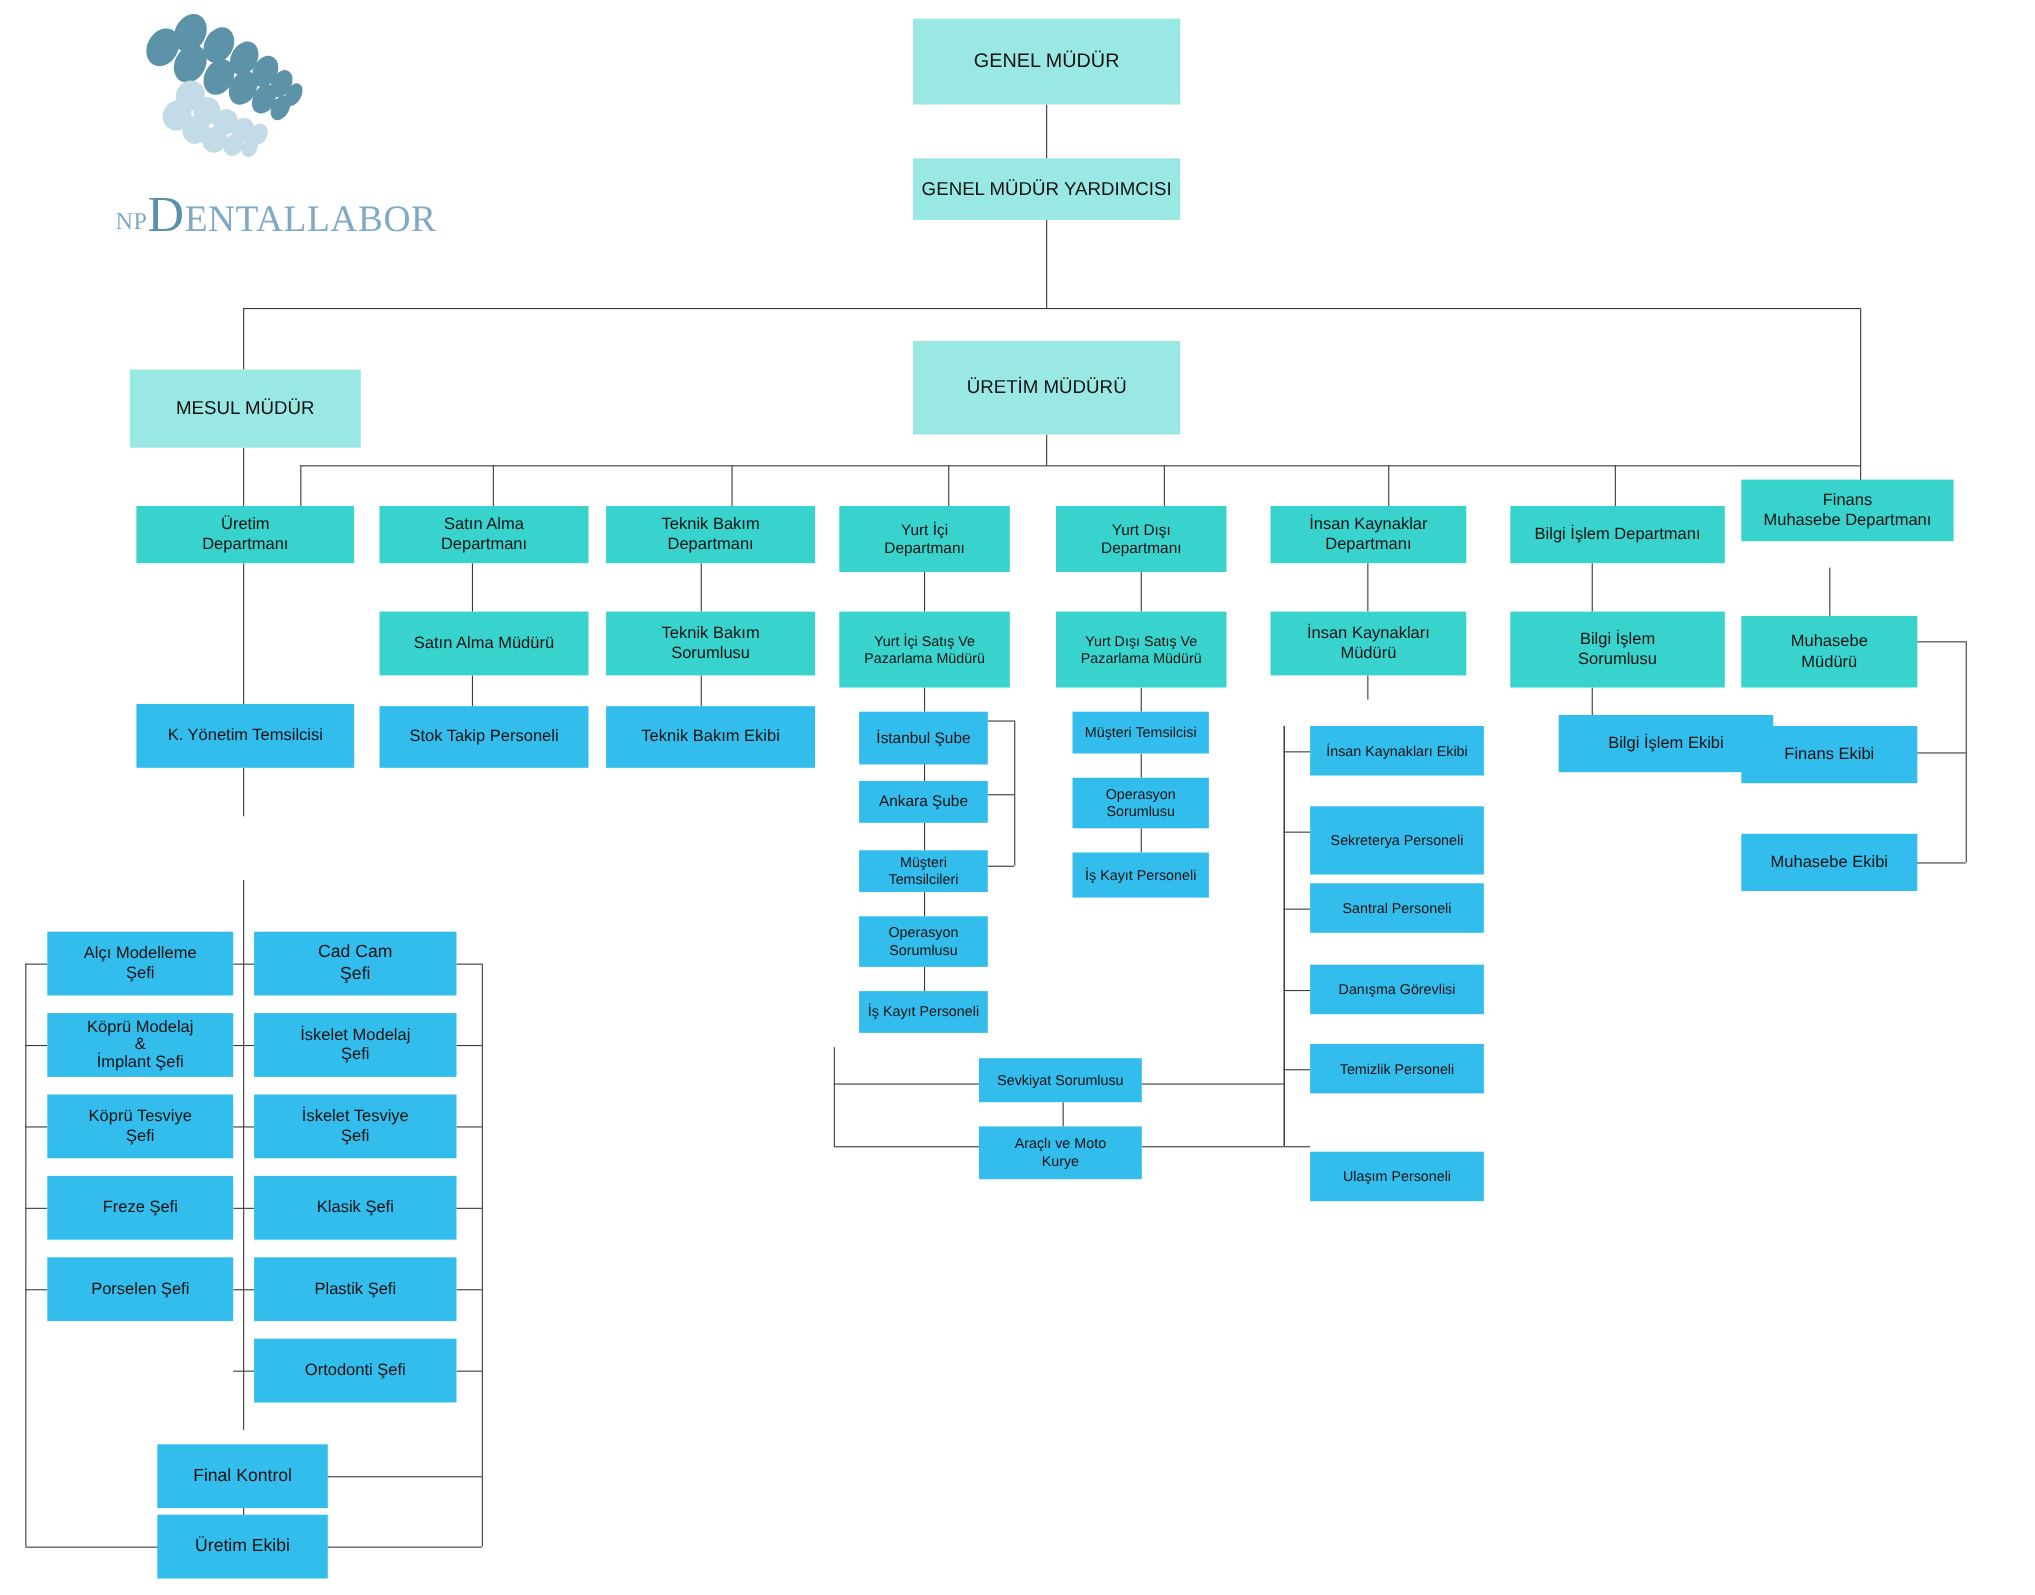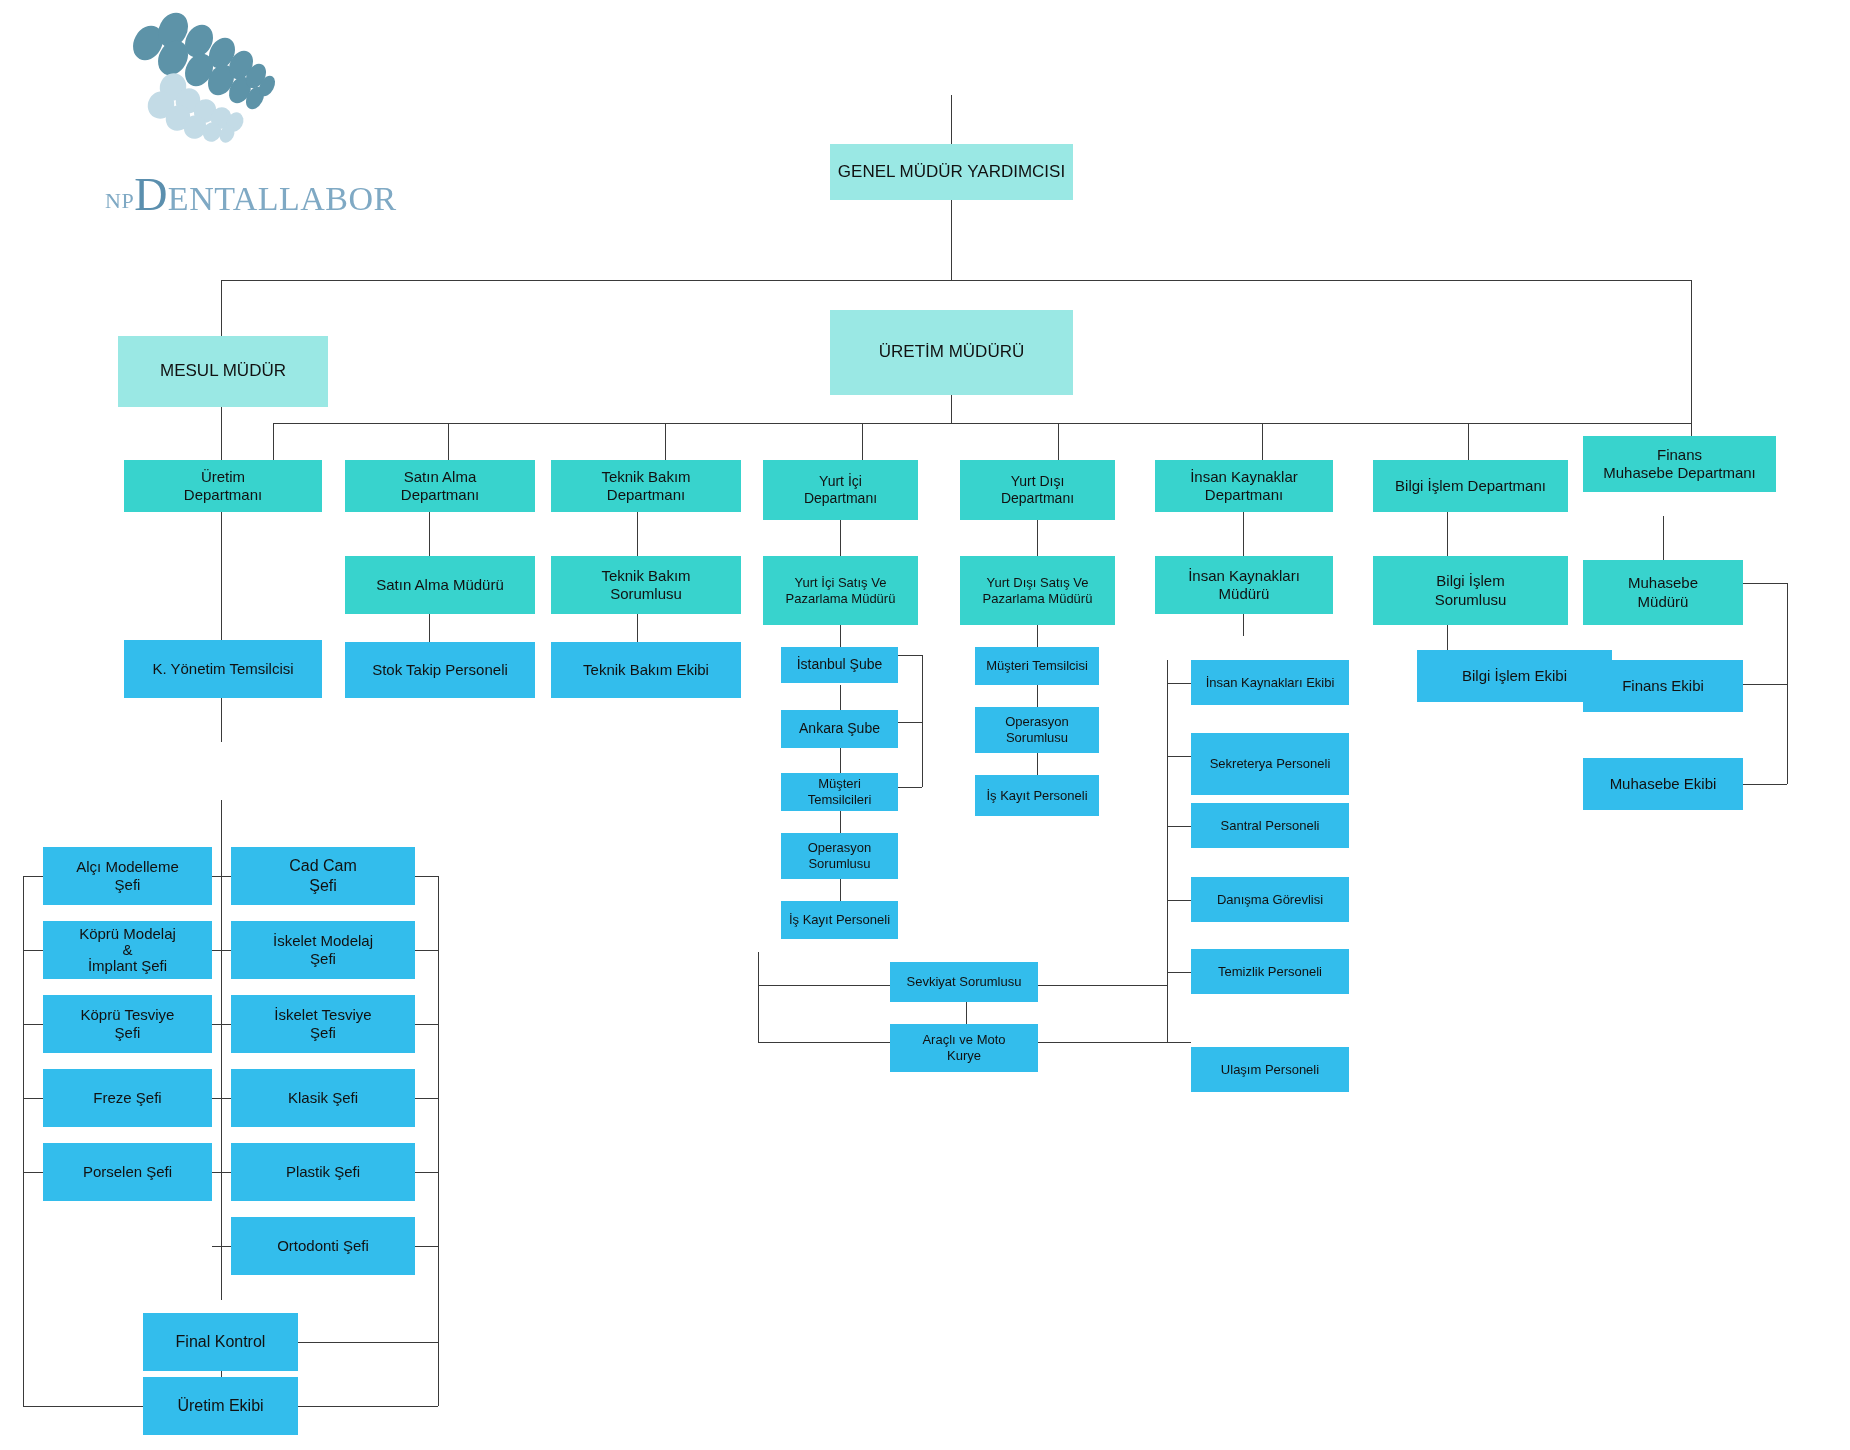"GENEL MÜDÜR" div.node { html: none -> <div>GENEL MÜDÜR</div> }
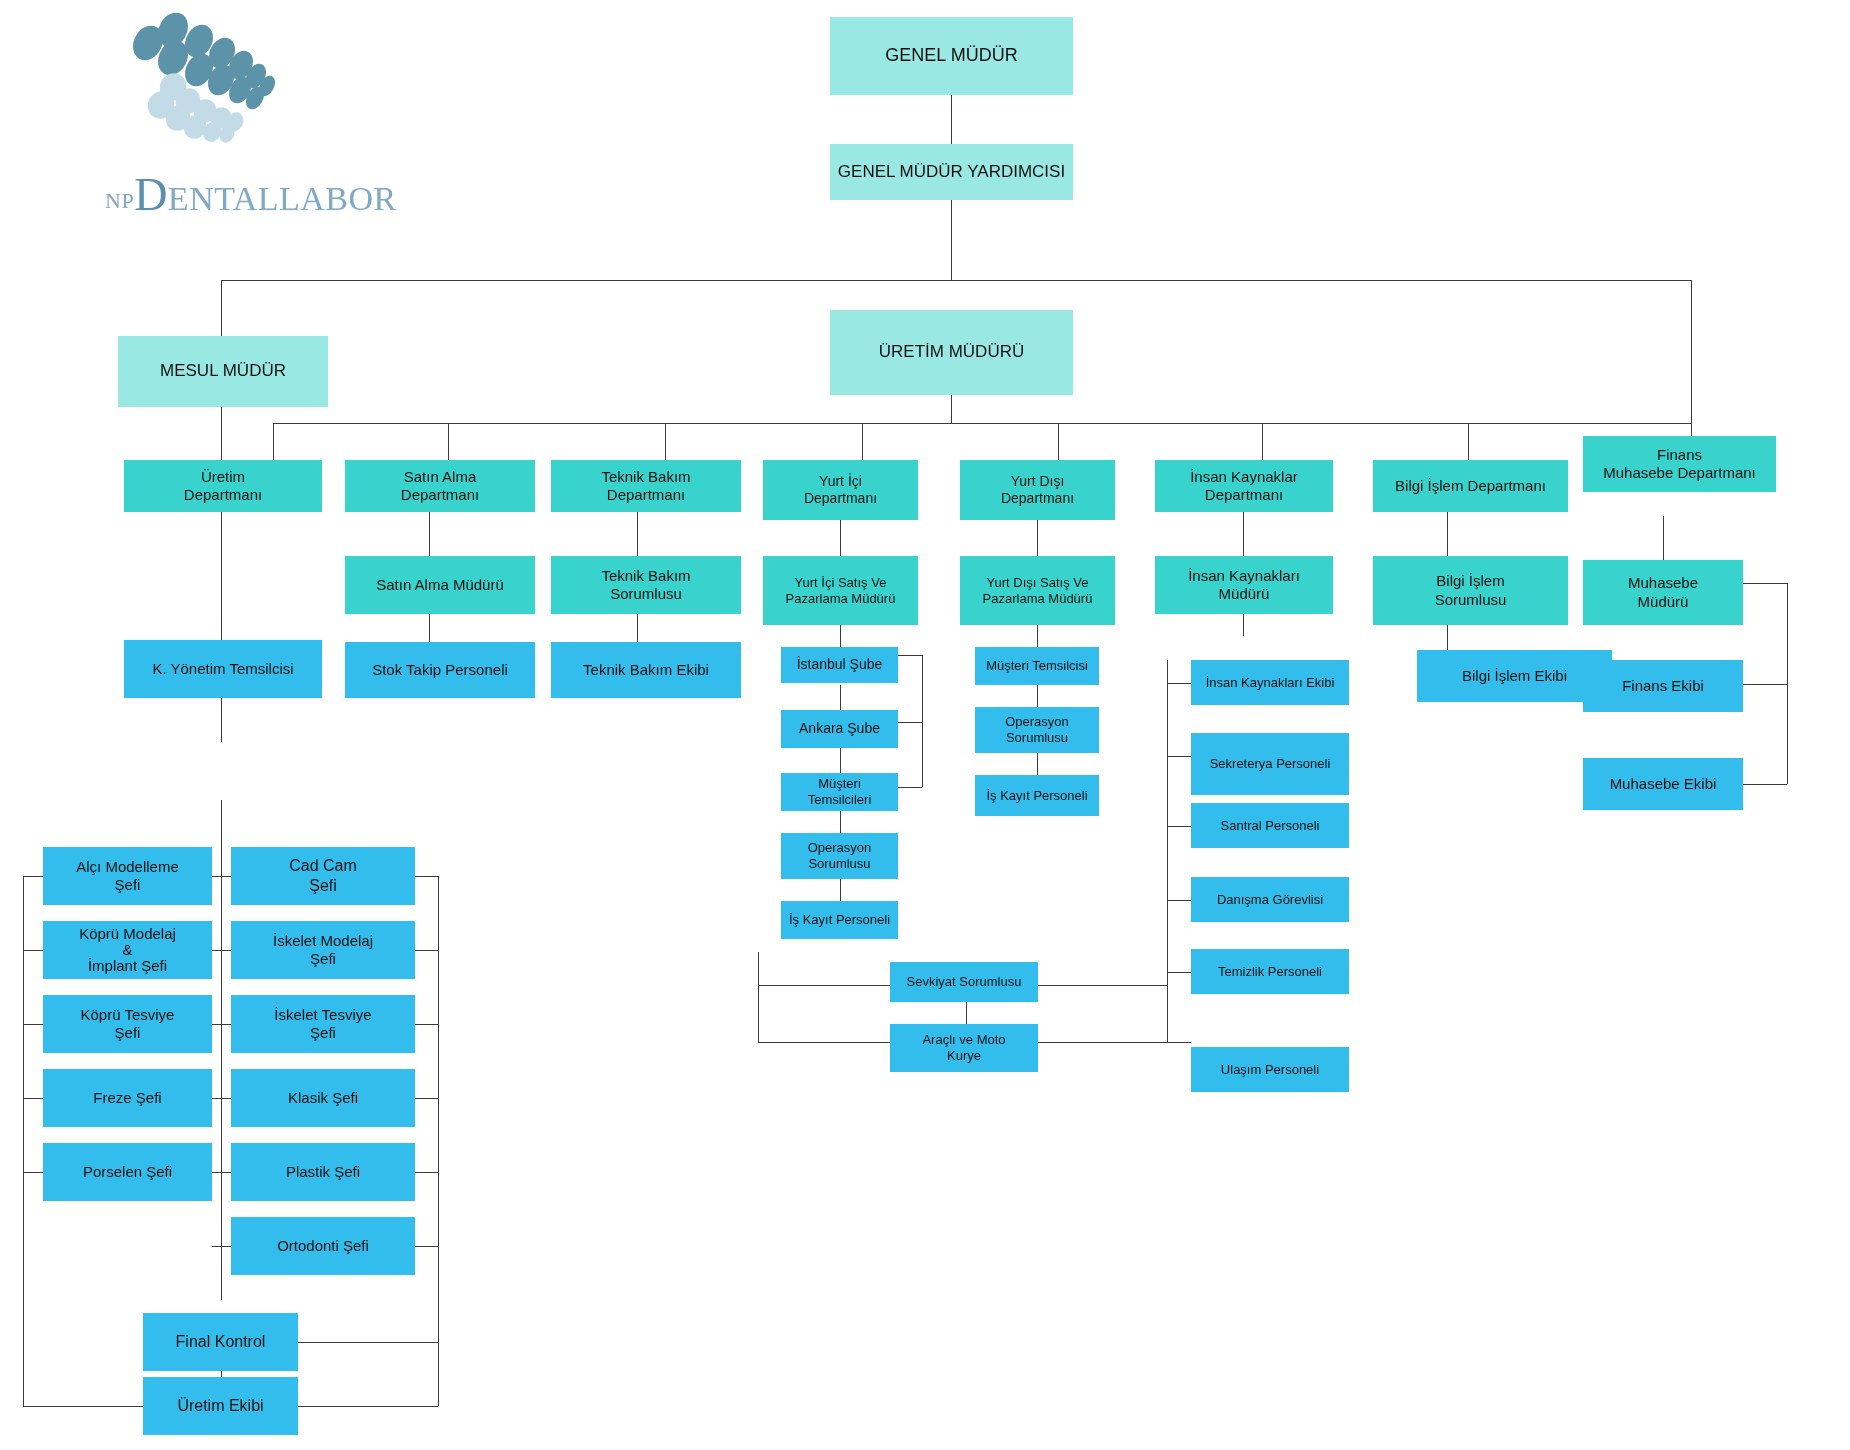"İstanbul Şube" div.node { height: 36px -> 48px }
